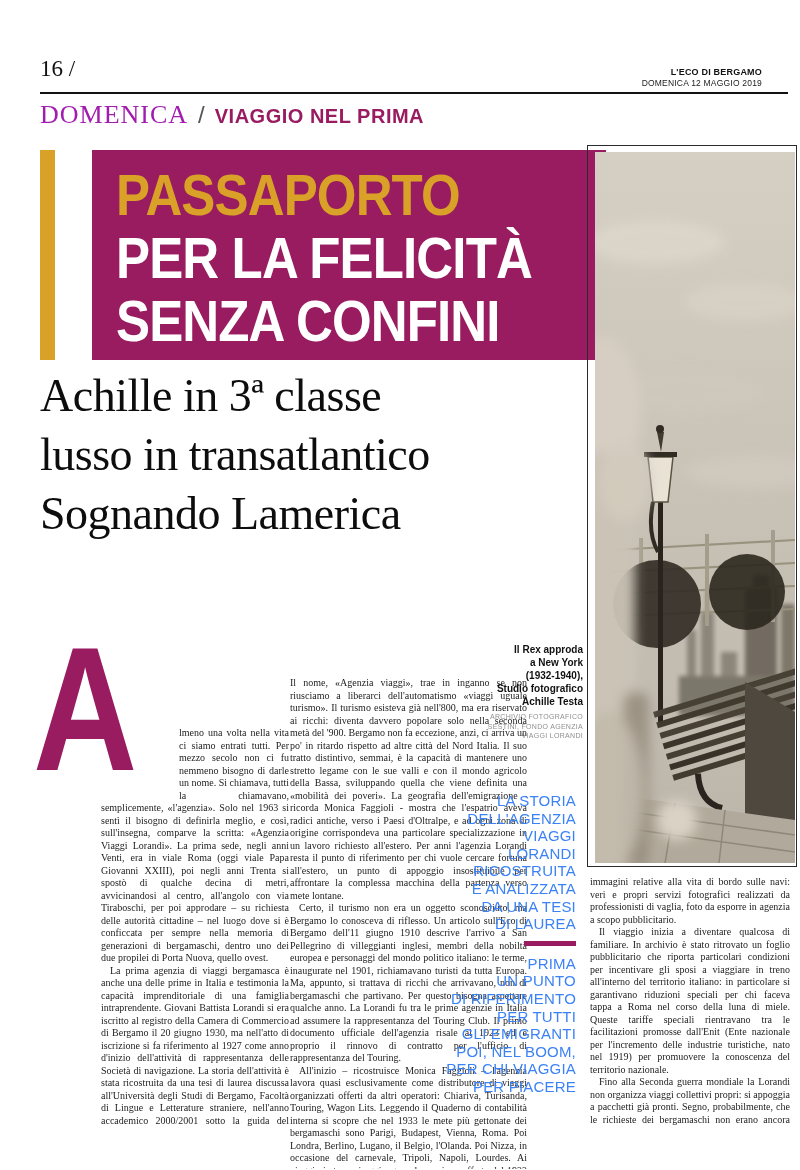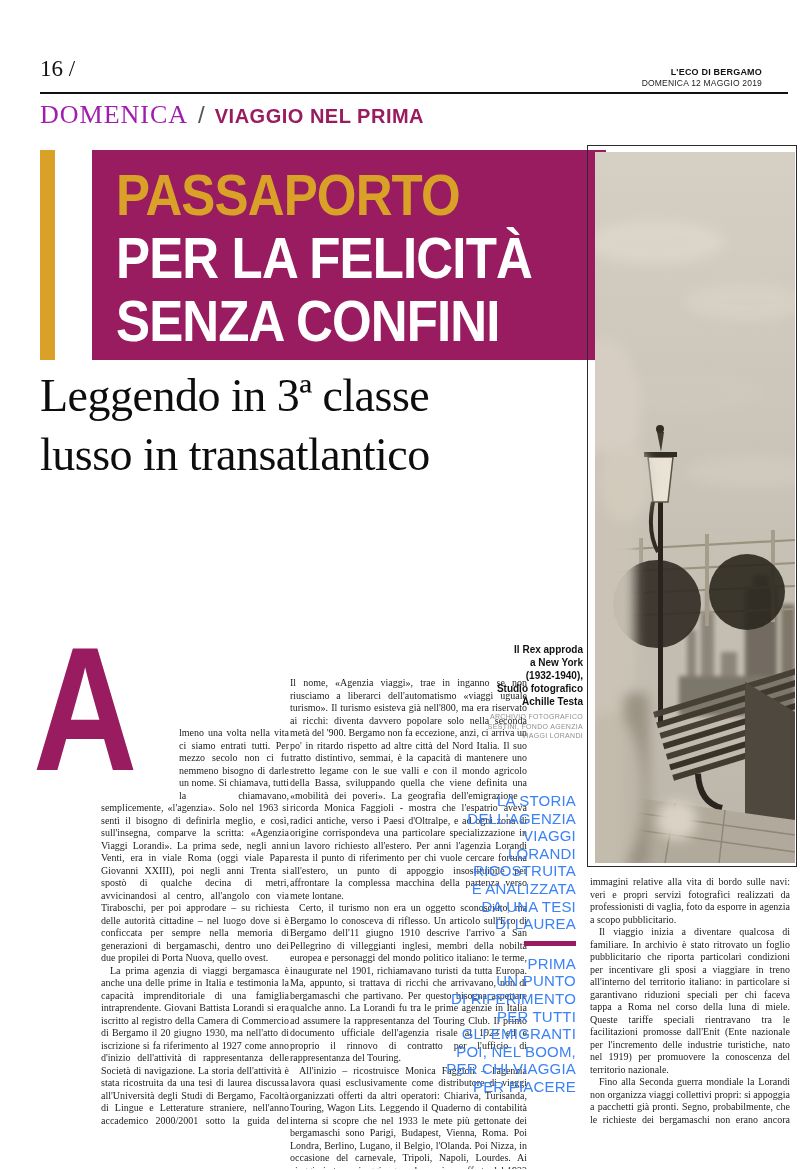"Leggendo in 3ª classe" div { text: Leggendo -> Achille }
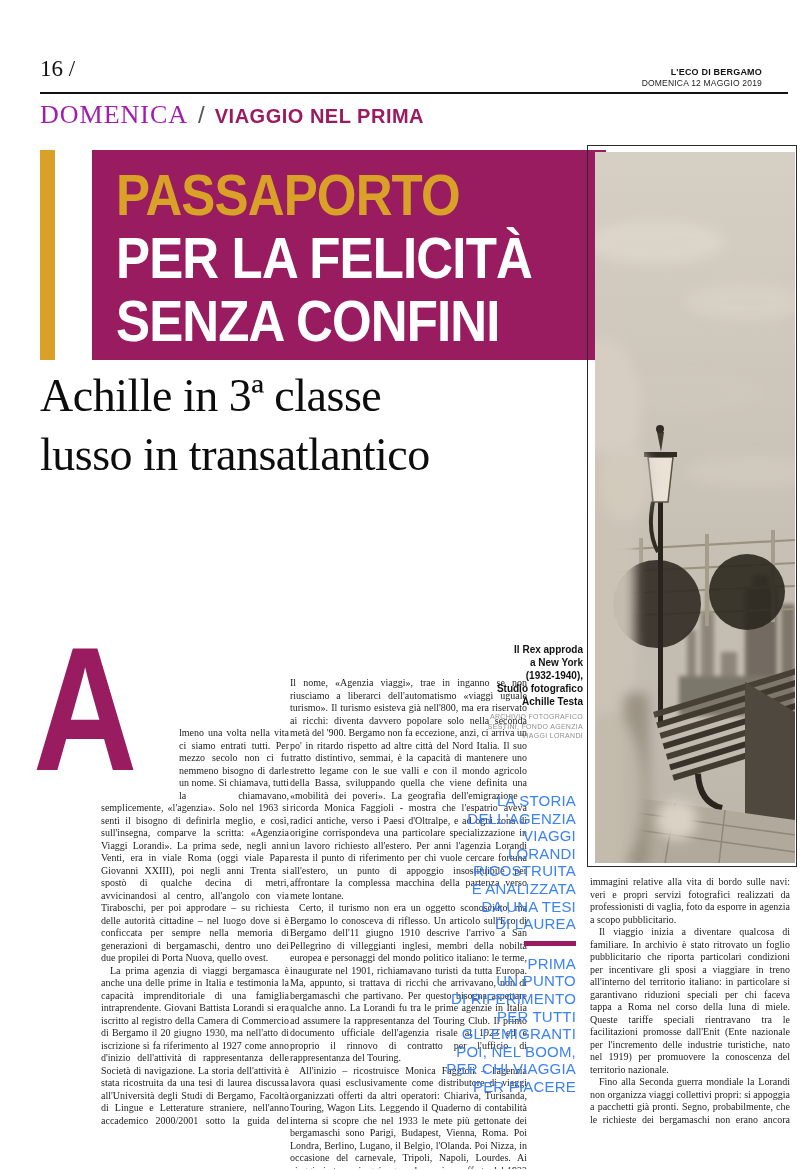"Sognando Lamerica" div { html: none -> <div>Sognando Lamerica</div> }
